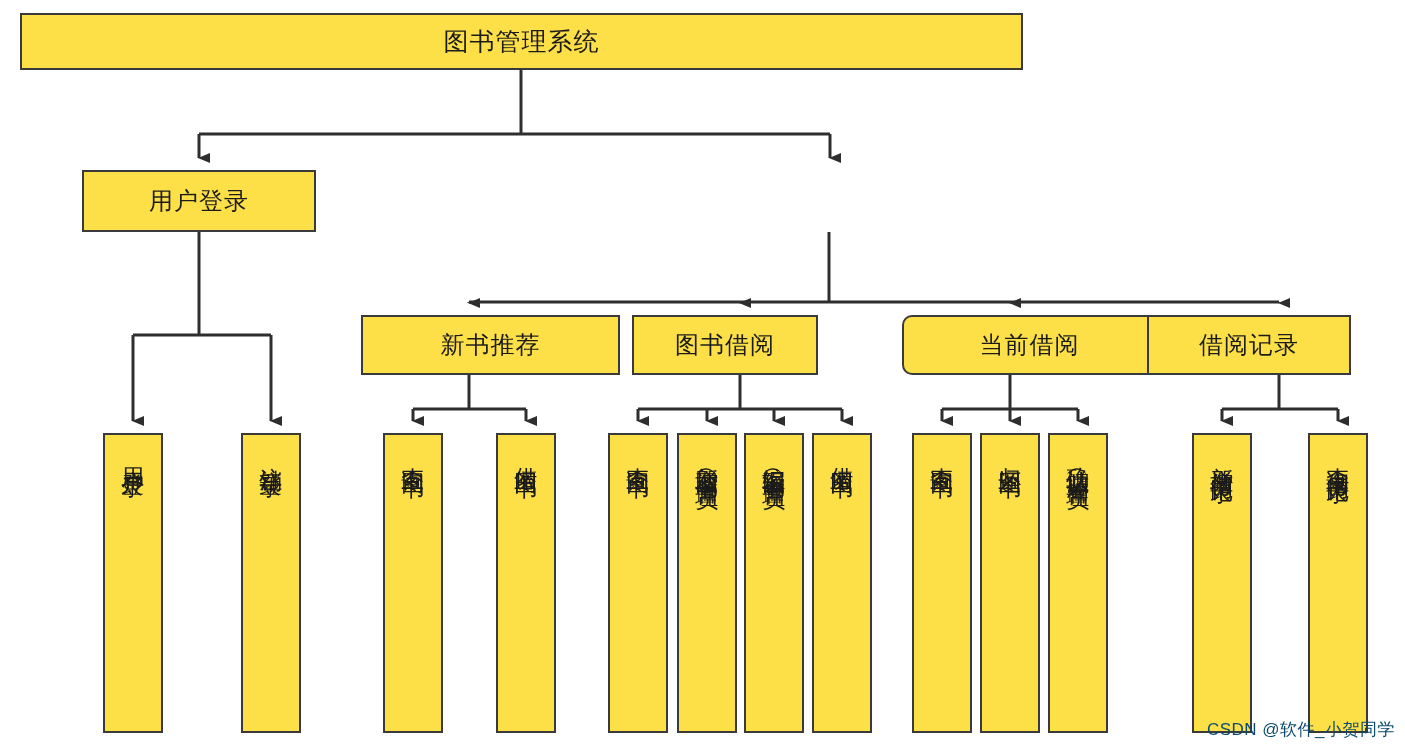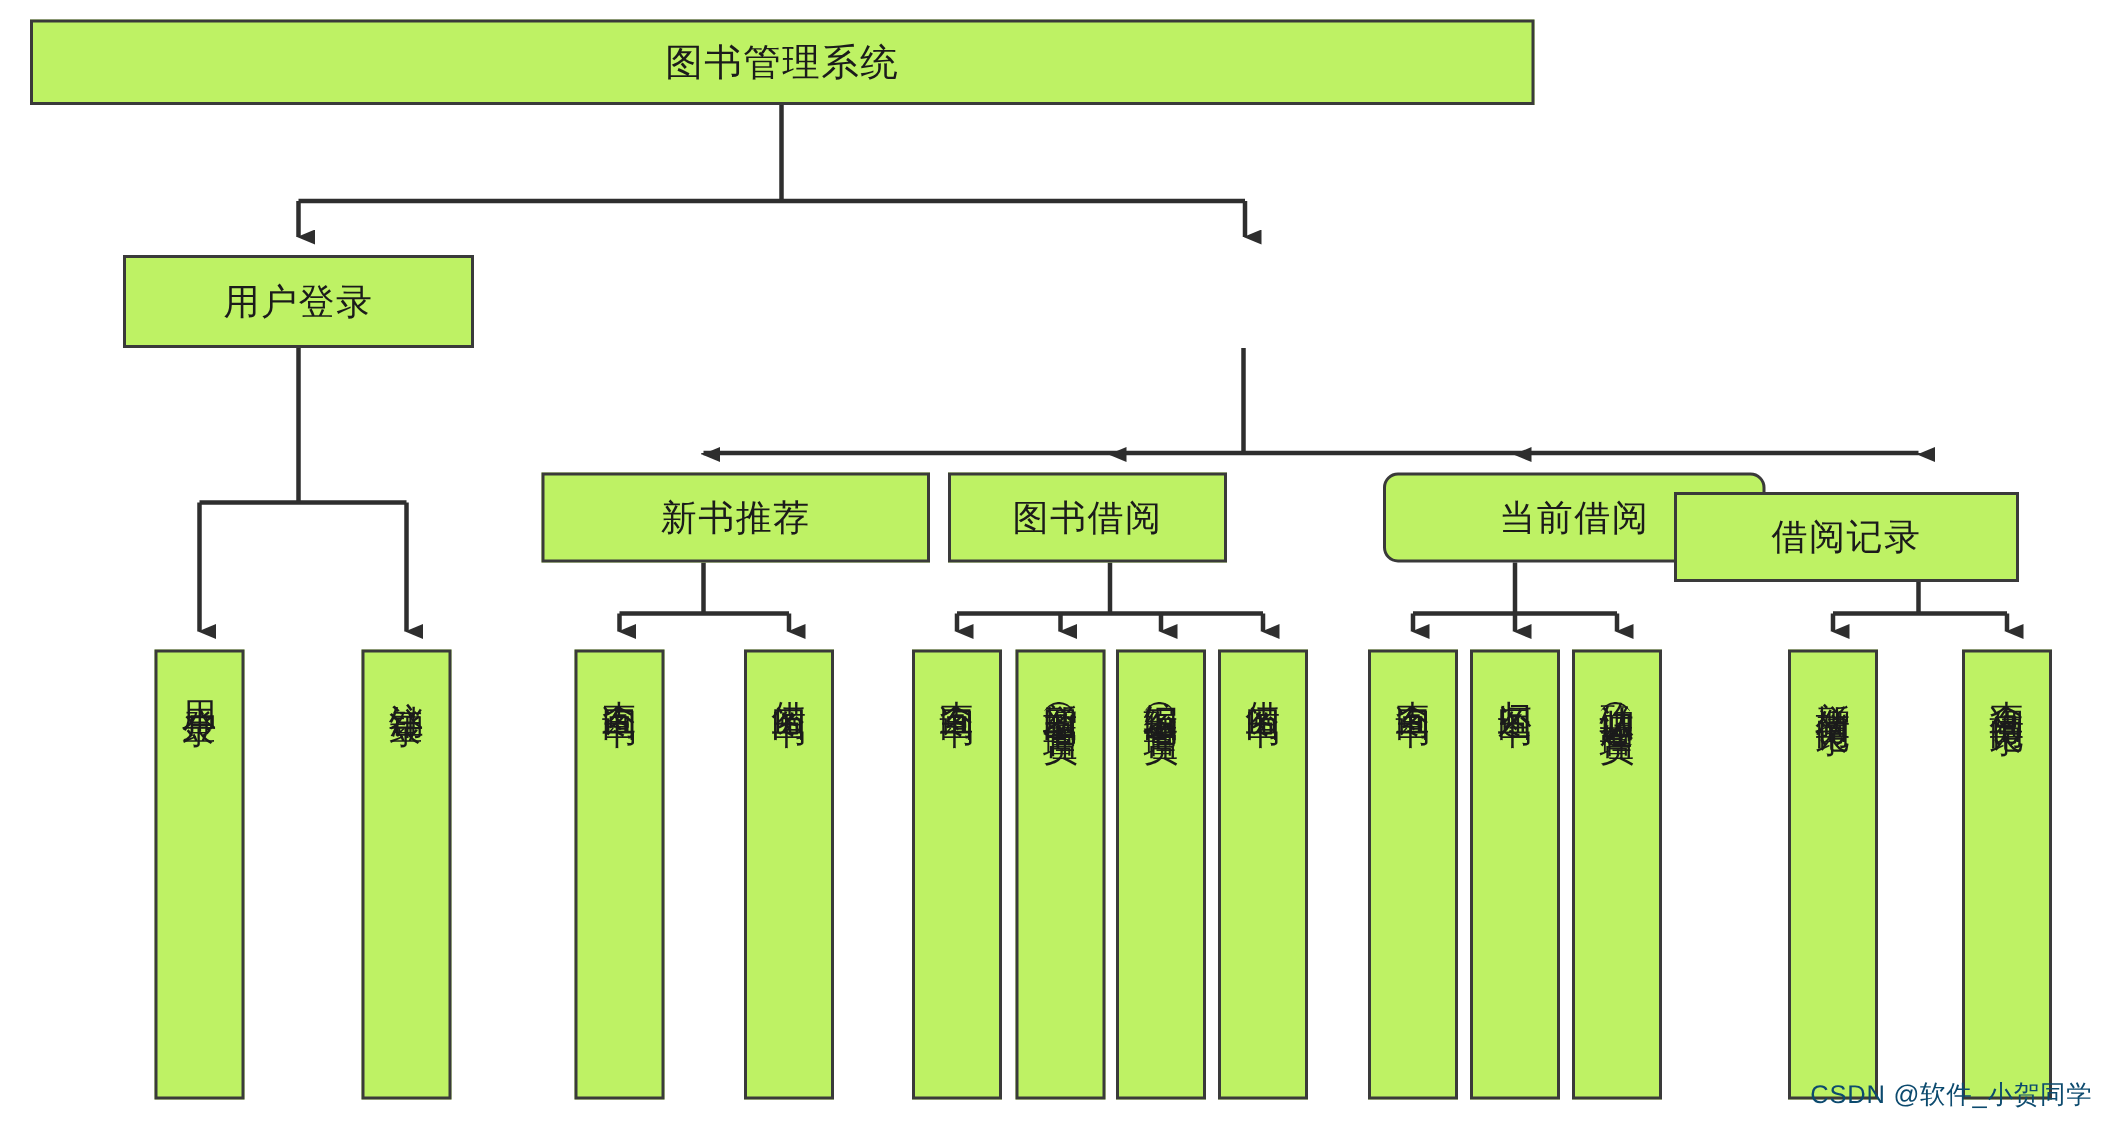"图书管理系统" .node { background: #bef264 -> #fde047 }
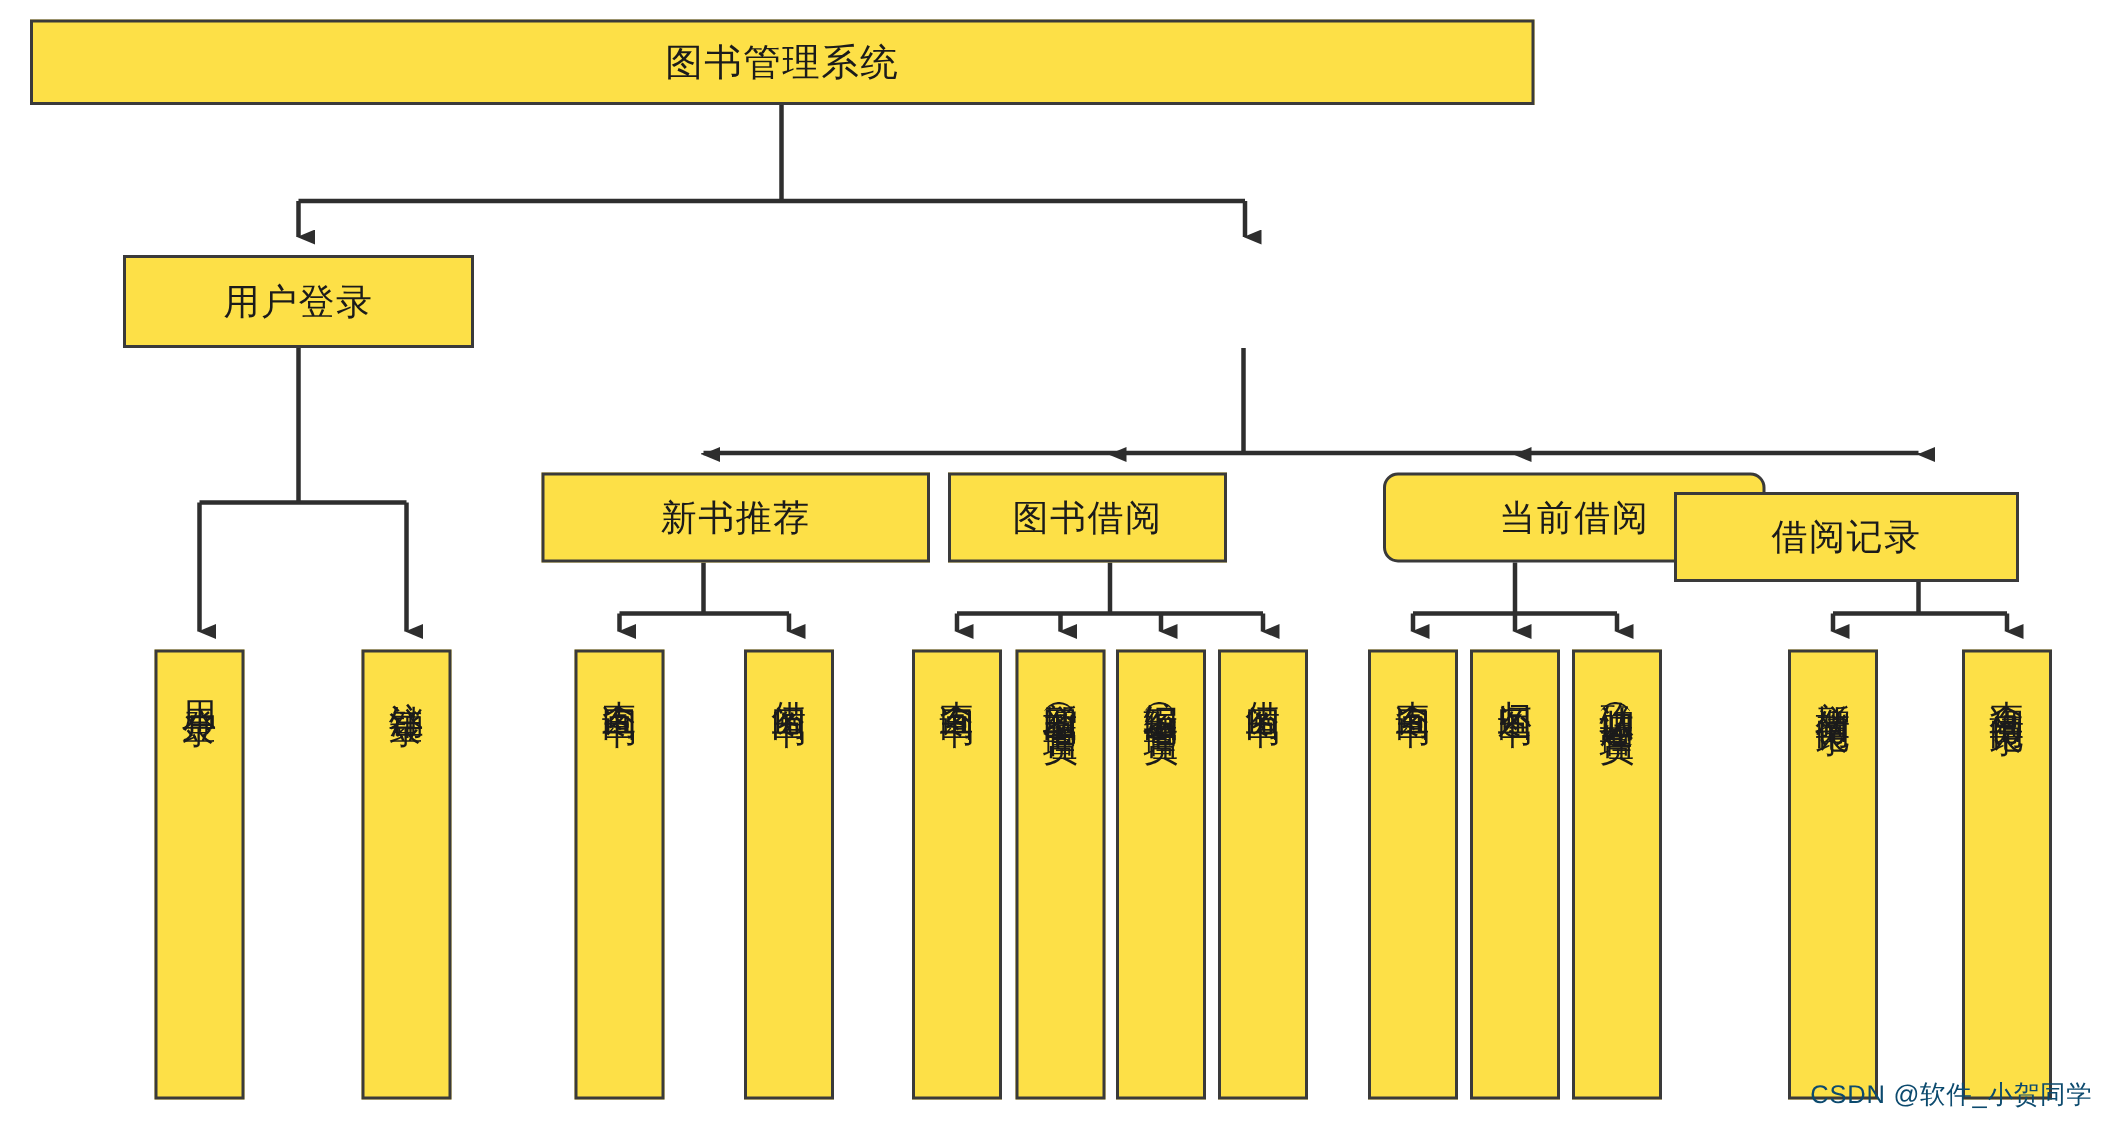"当前借阅" div.node { left: 922px -> 902px }
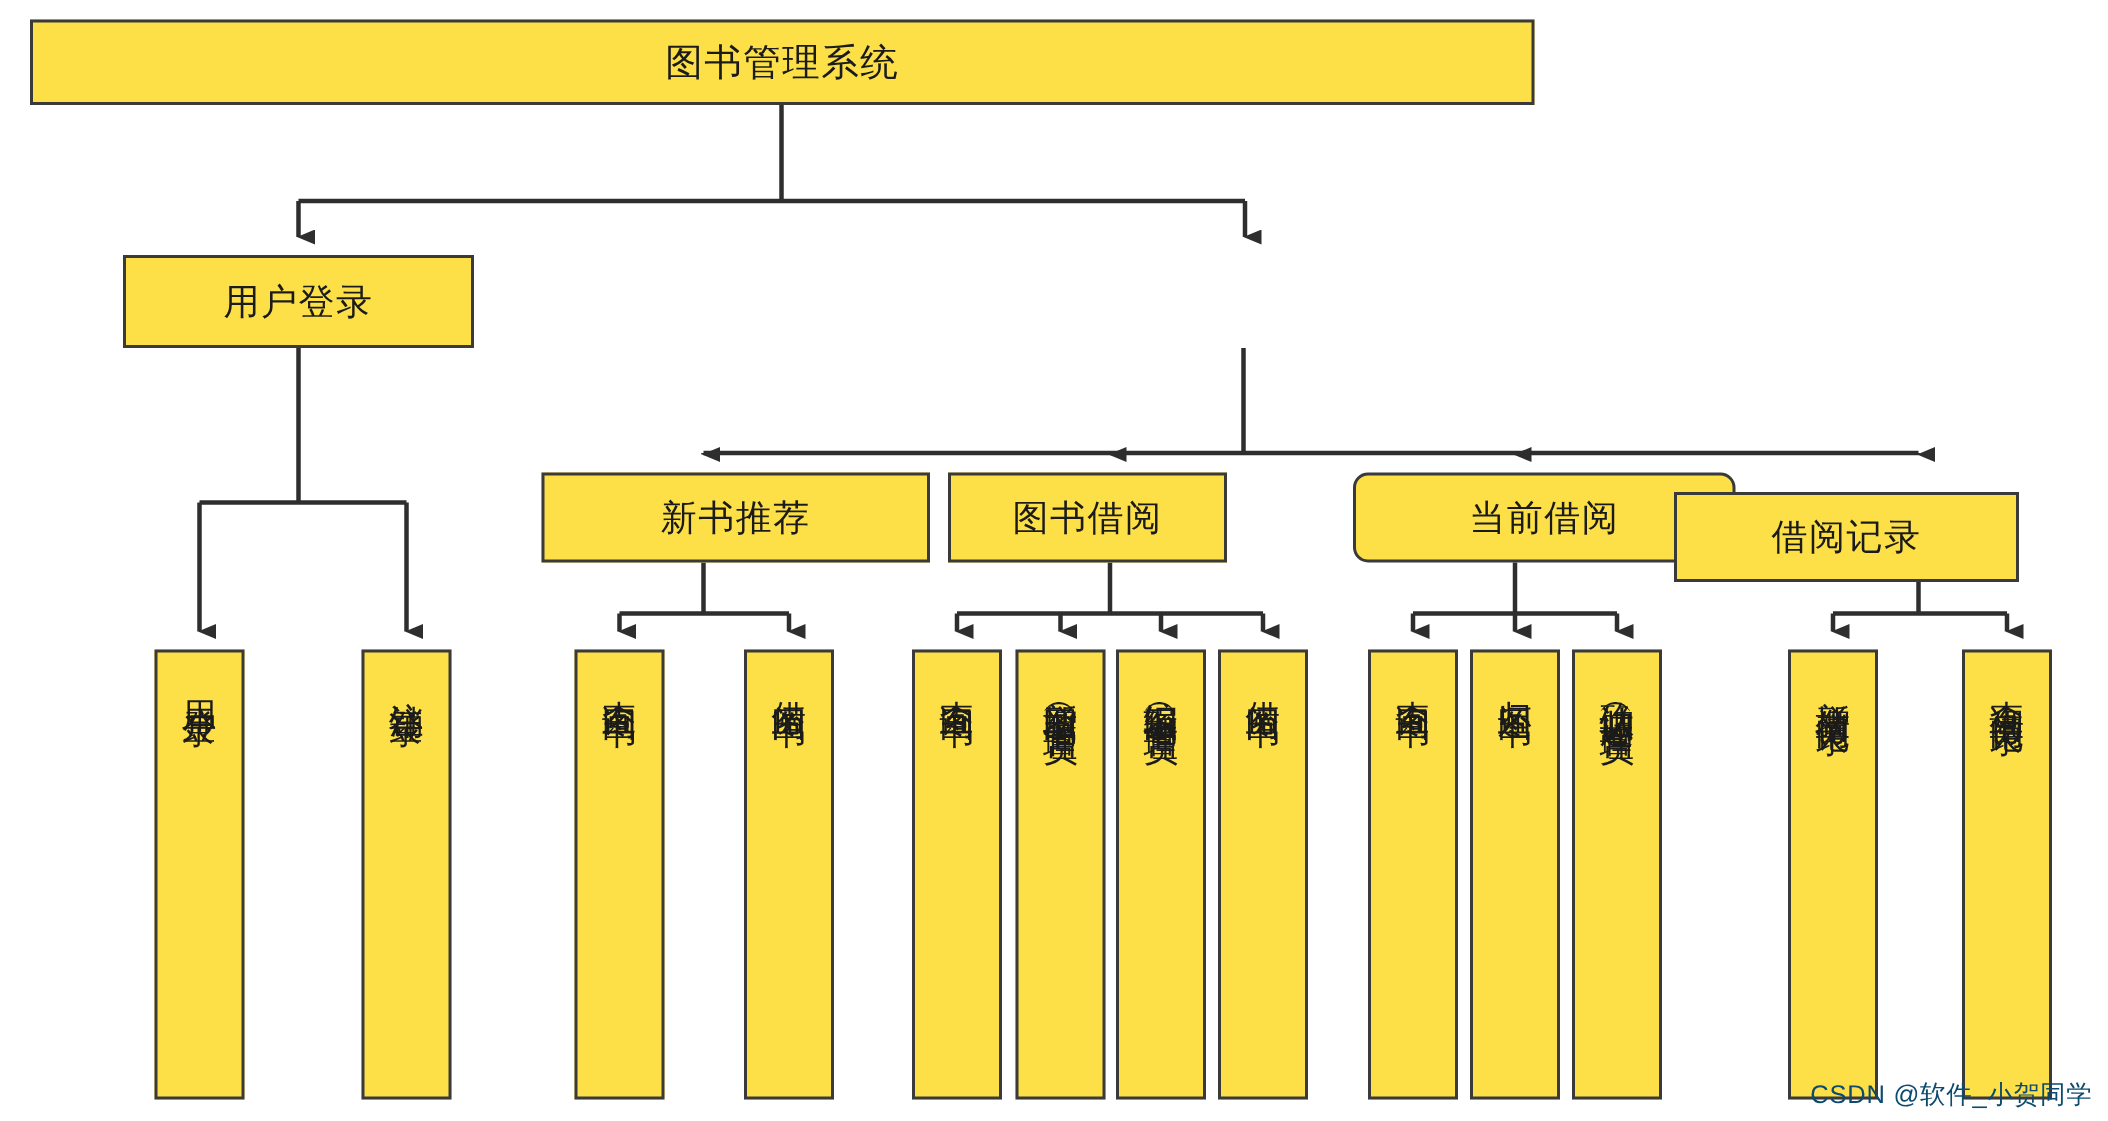"借阅记录" div.node { left: 1116px -> 1147px; margin-top: 13px -> none; width: 230px -> 204px }
